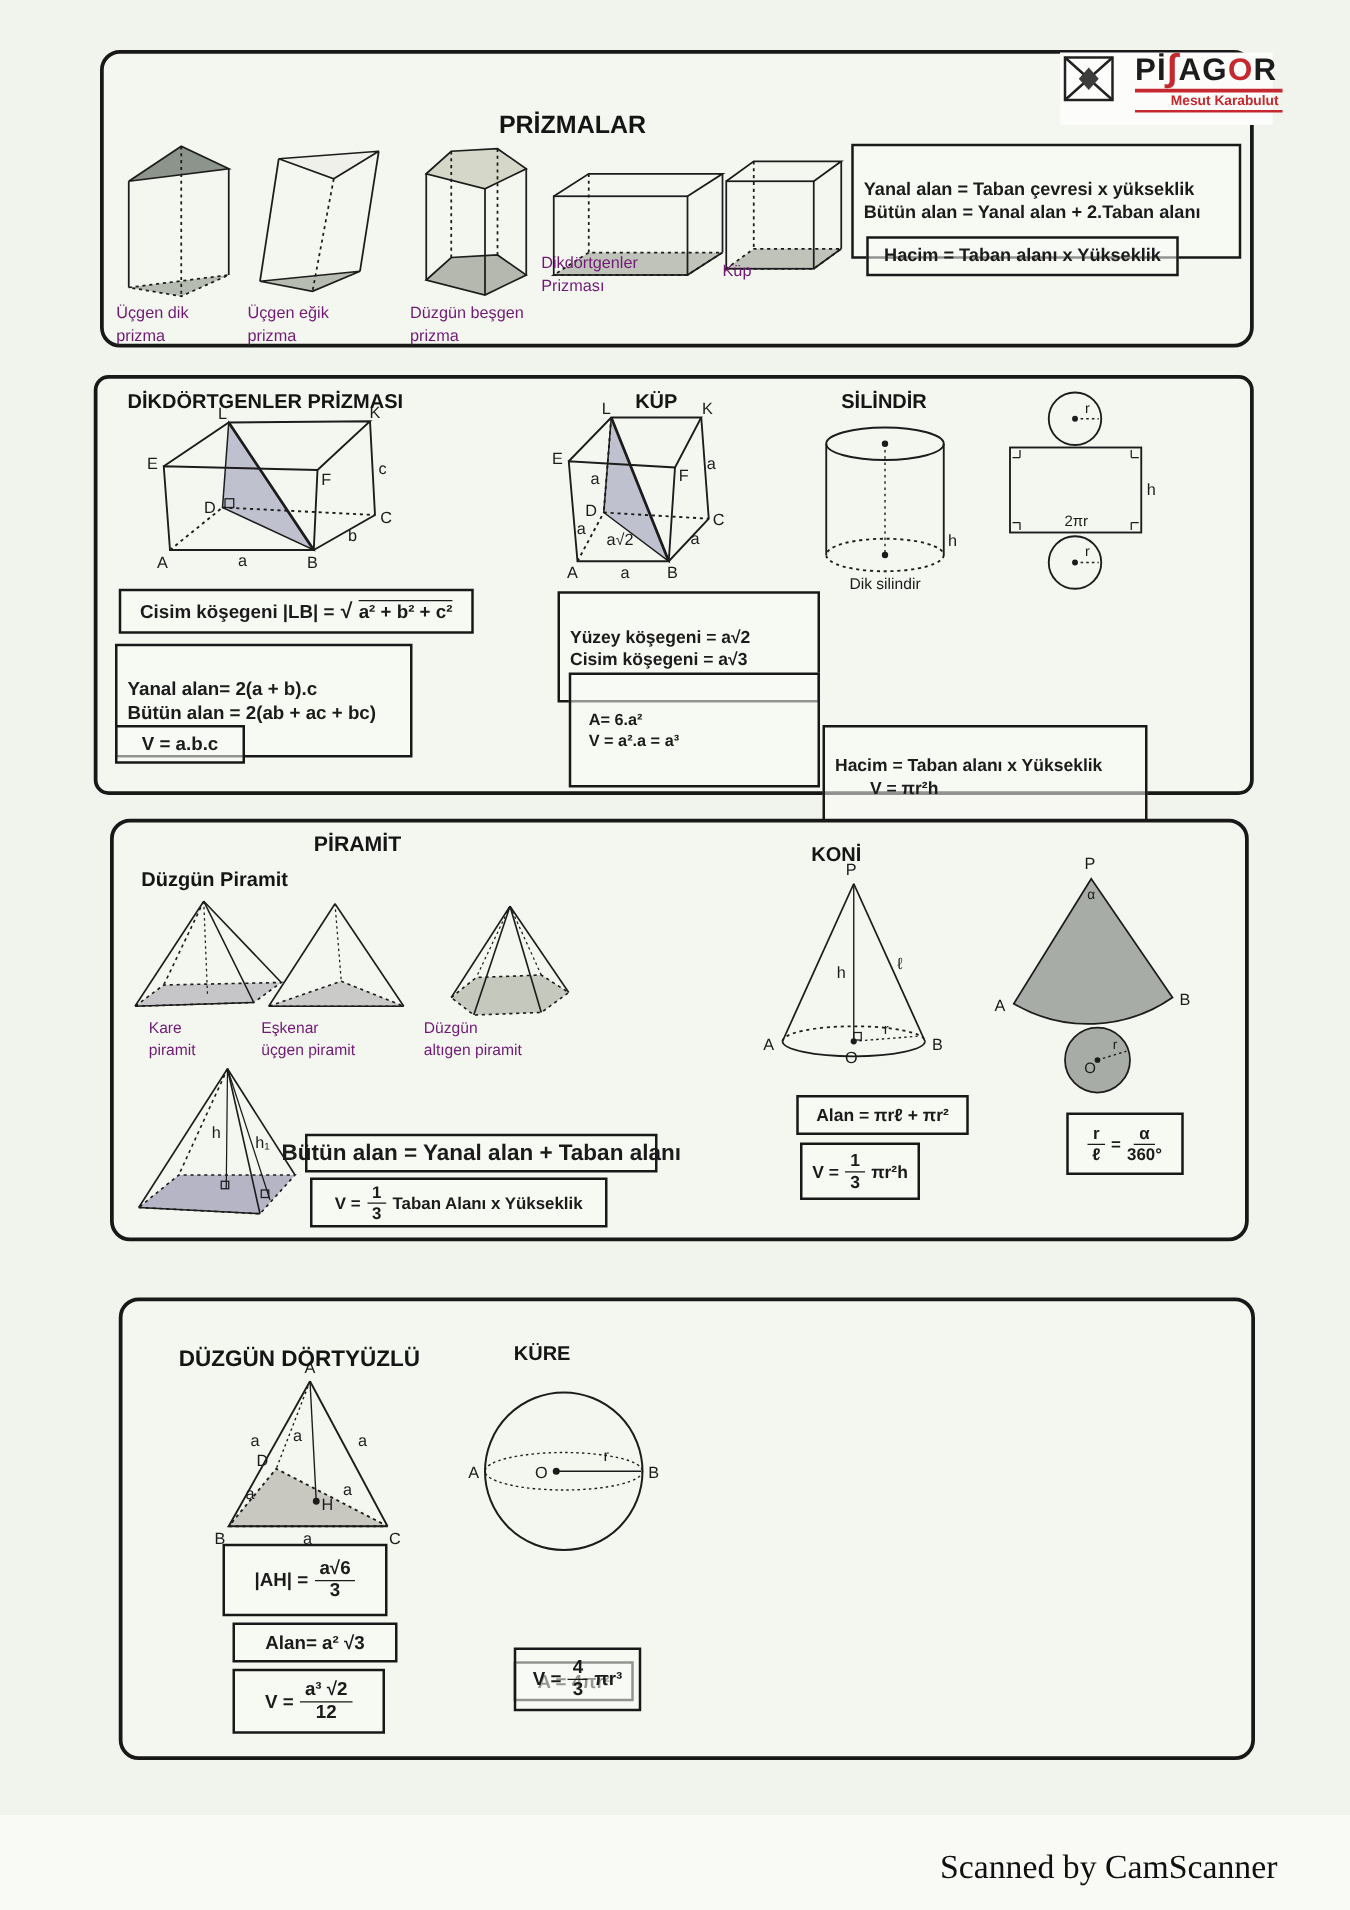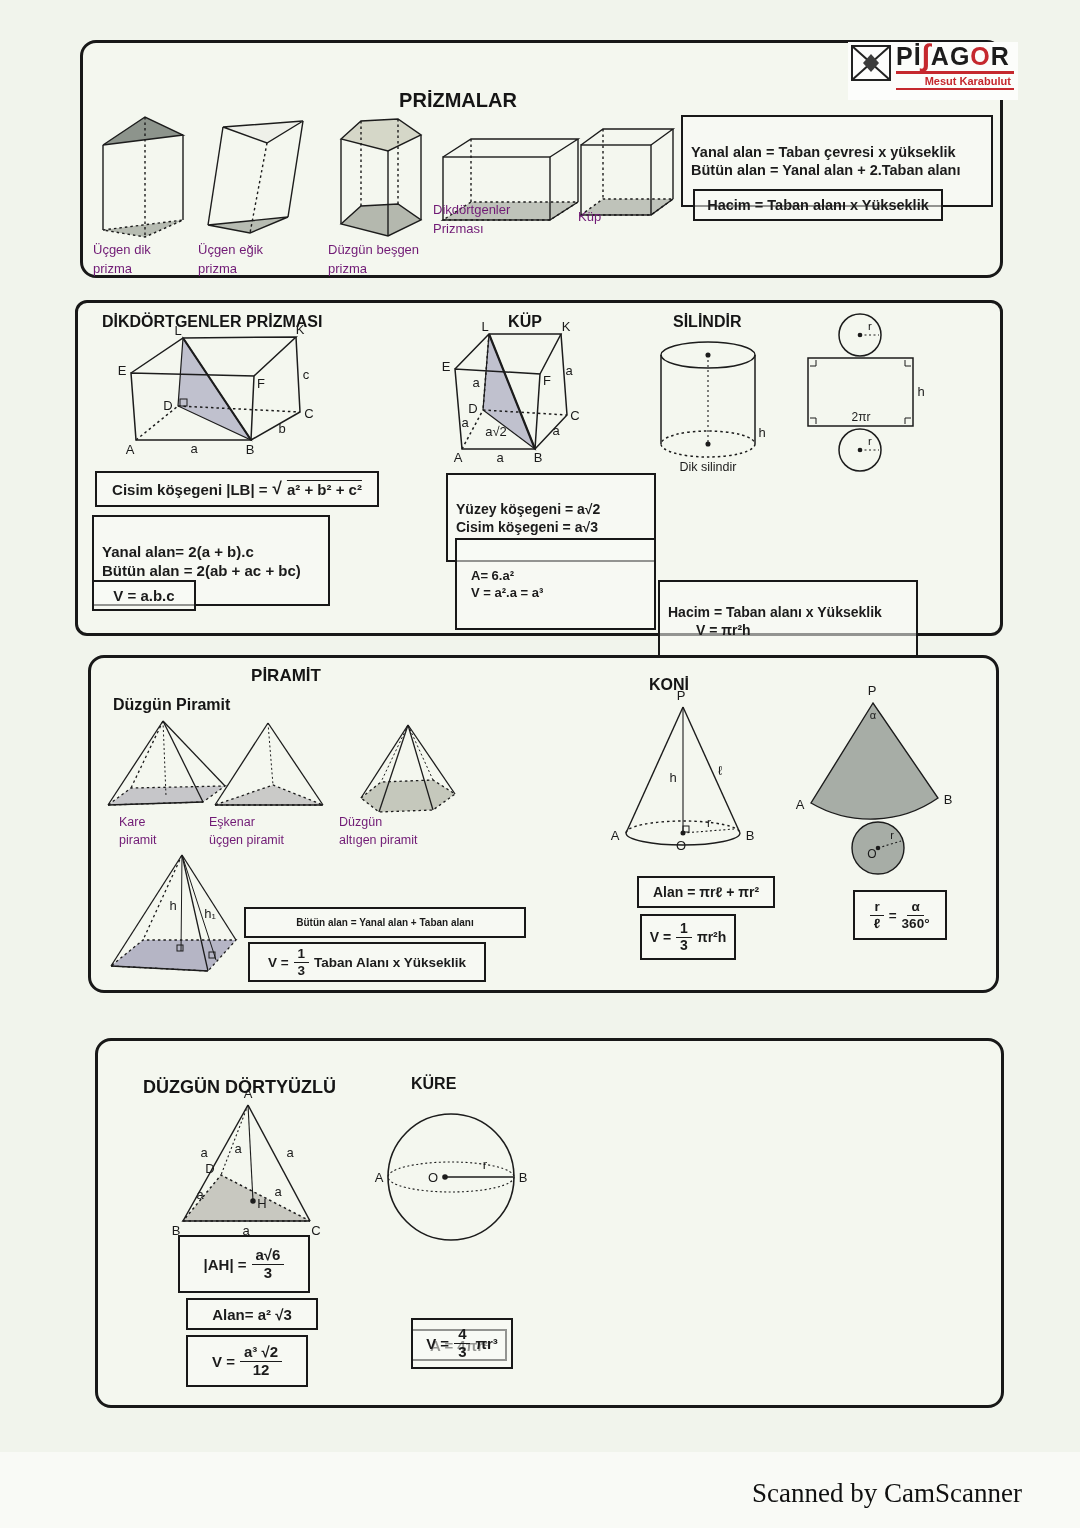"Pİ" .logo { gap: 0 -> 12px }
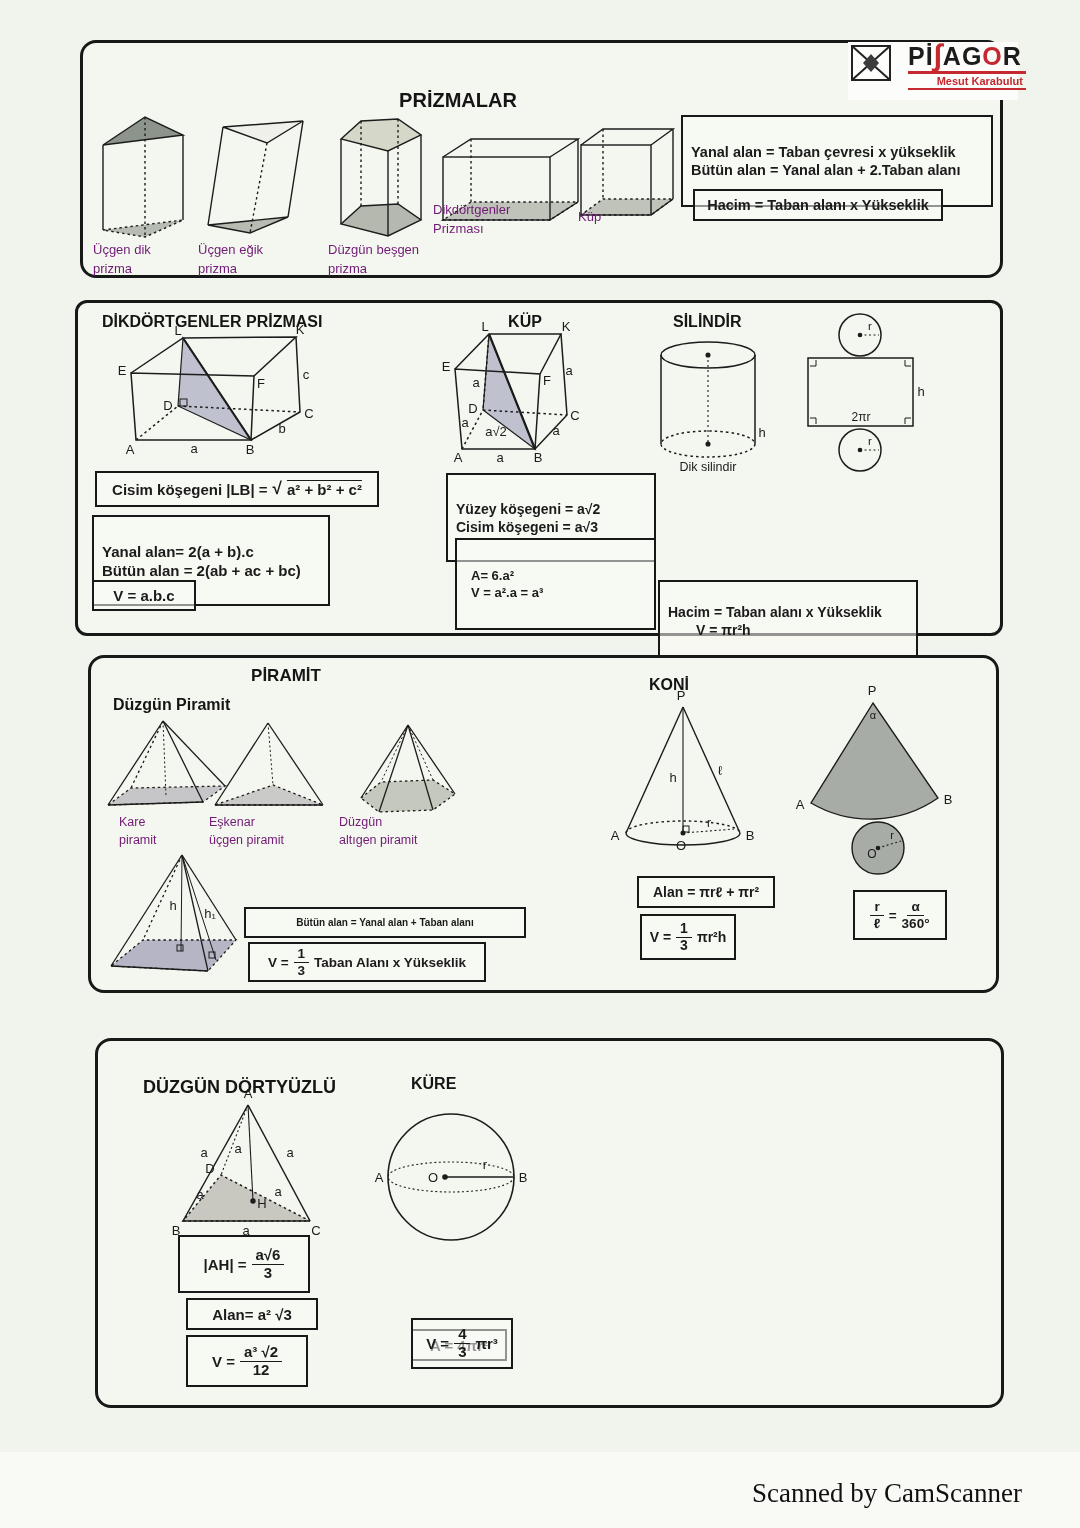"Bütün alan = Yanal alan + Taban" div.fbox { font-size: 10px -> 18px }
